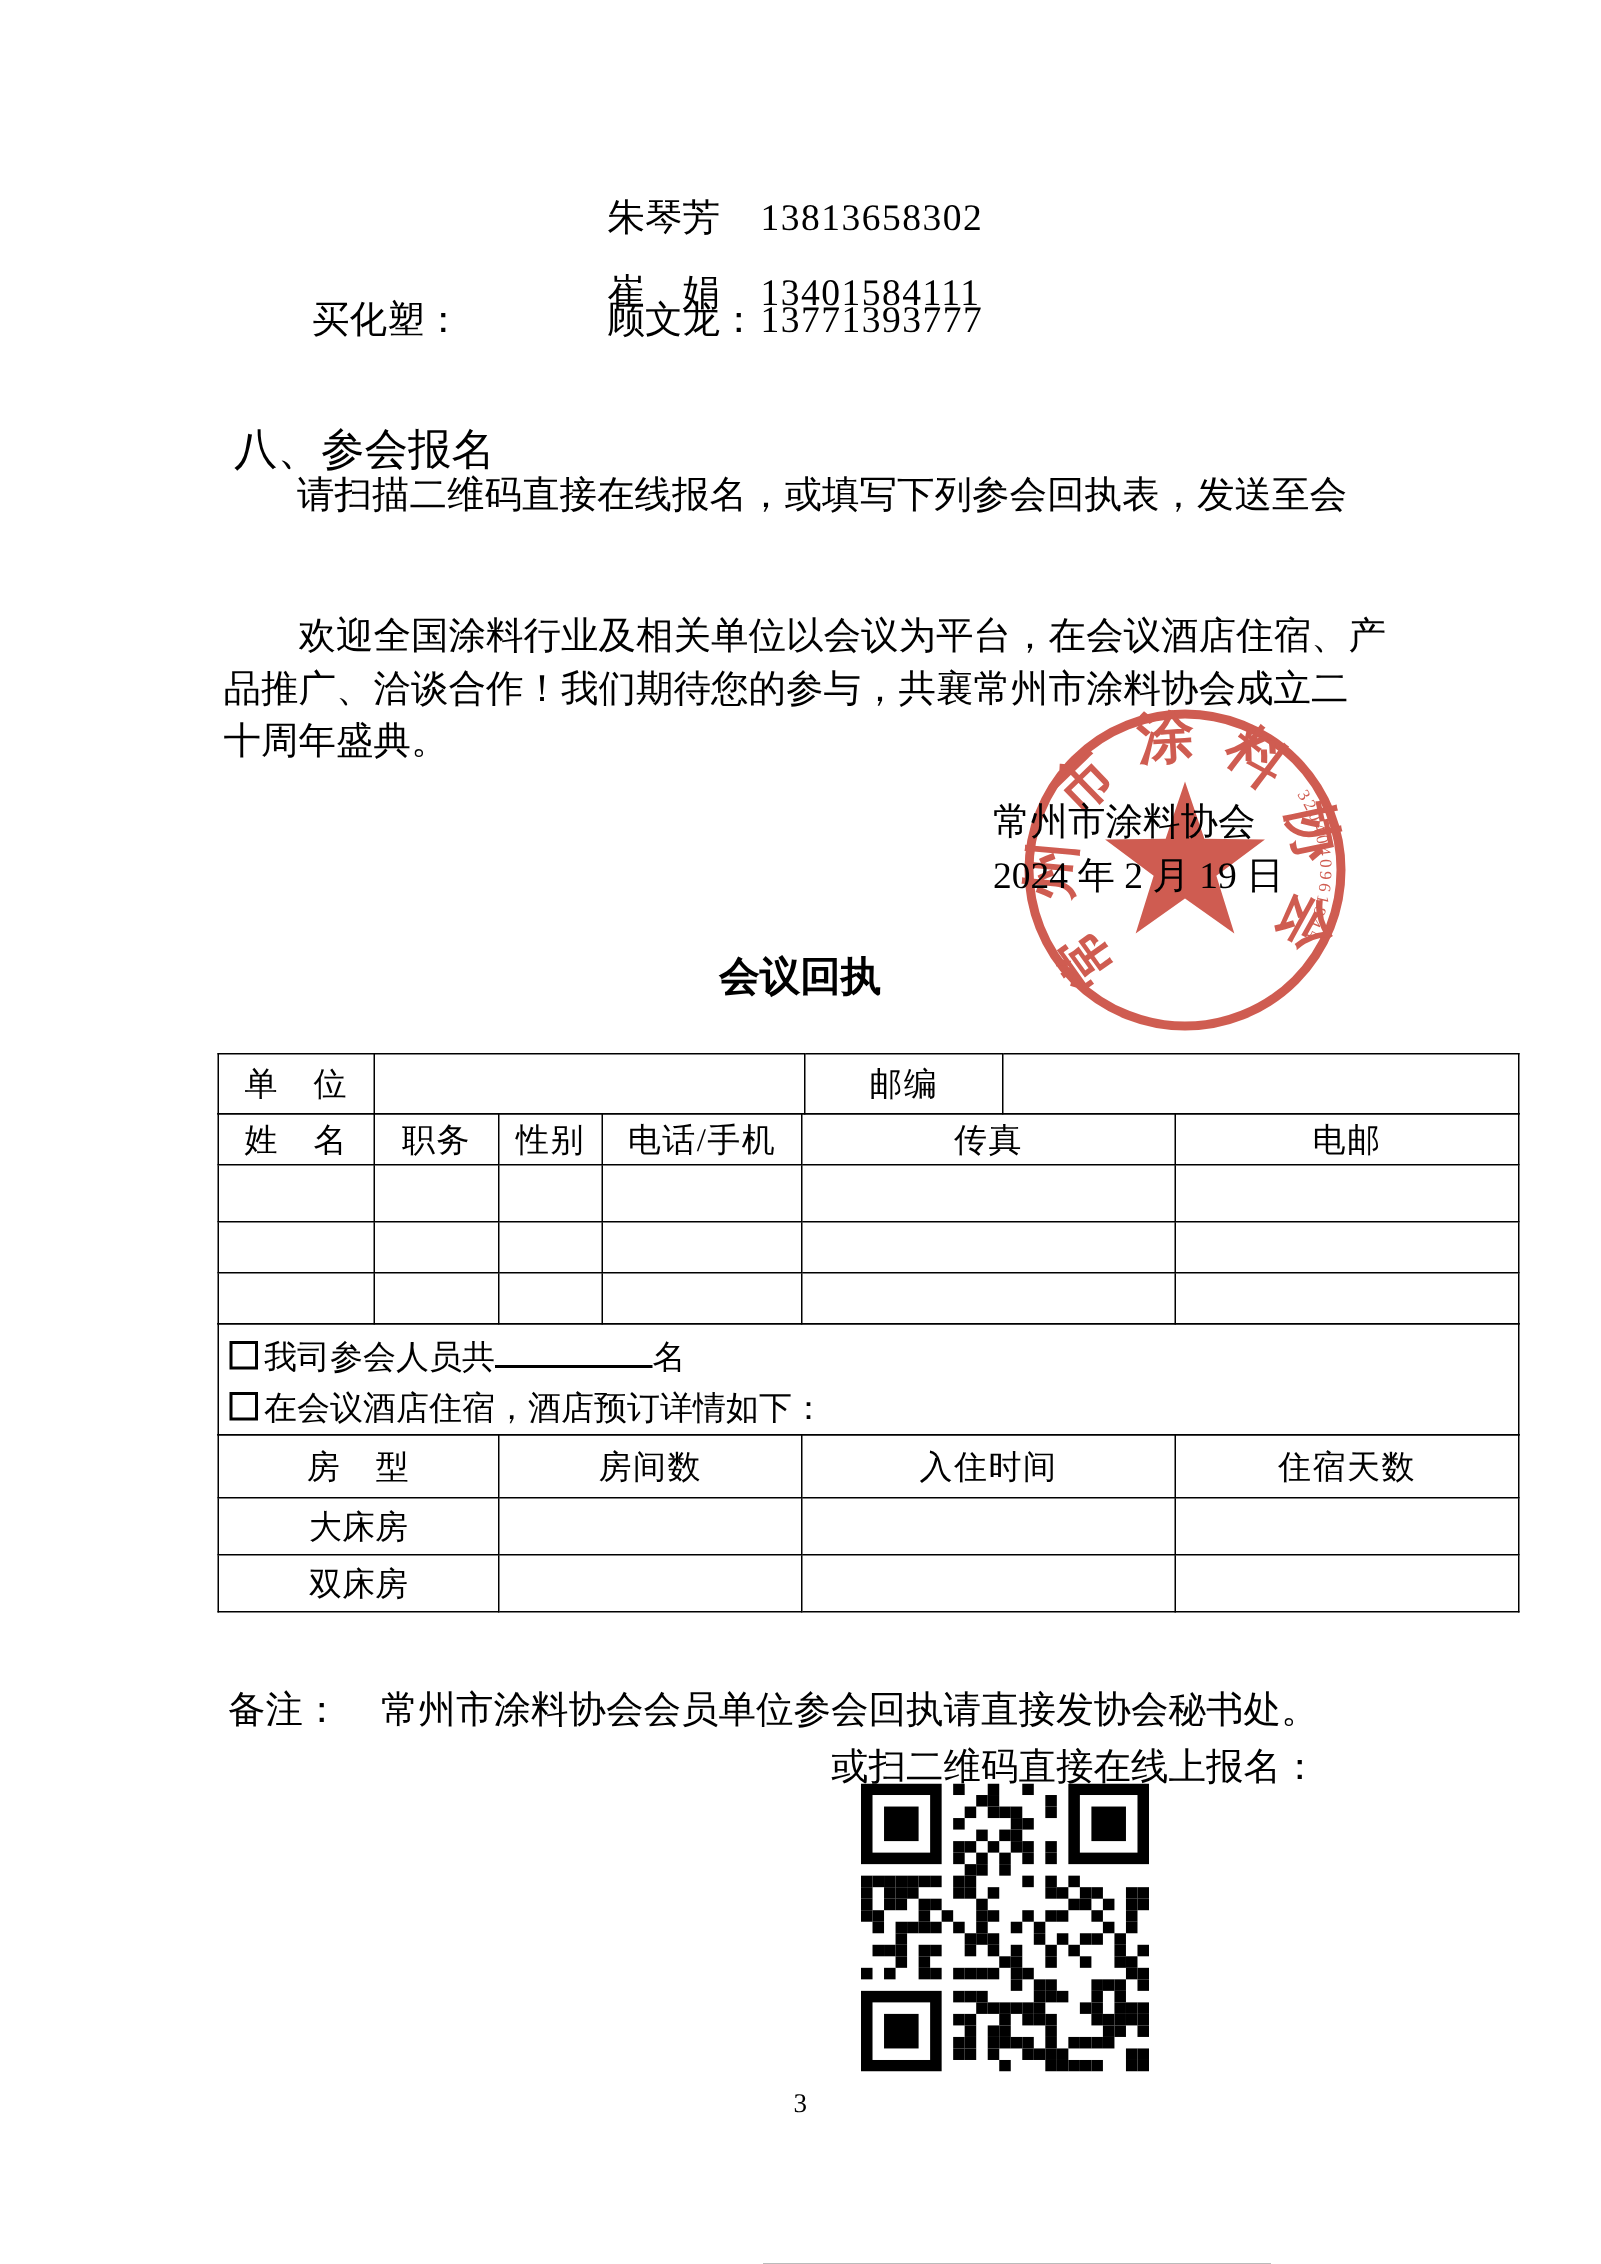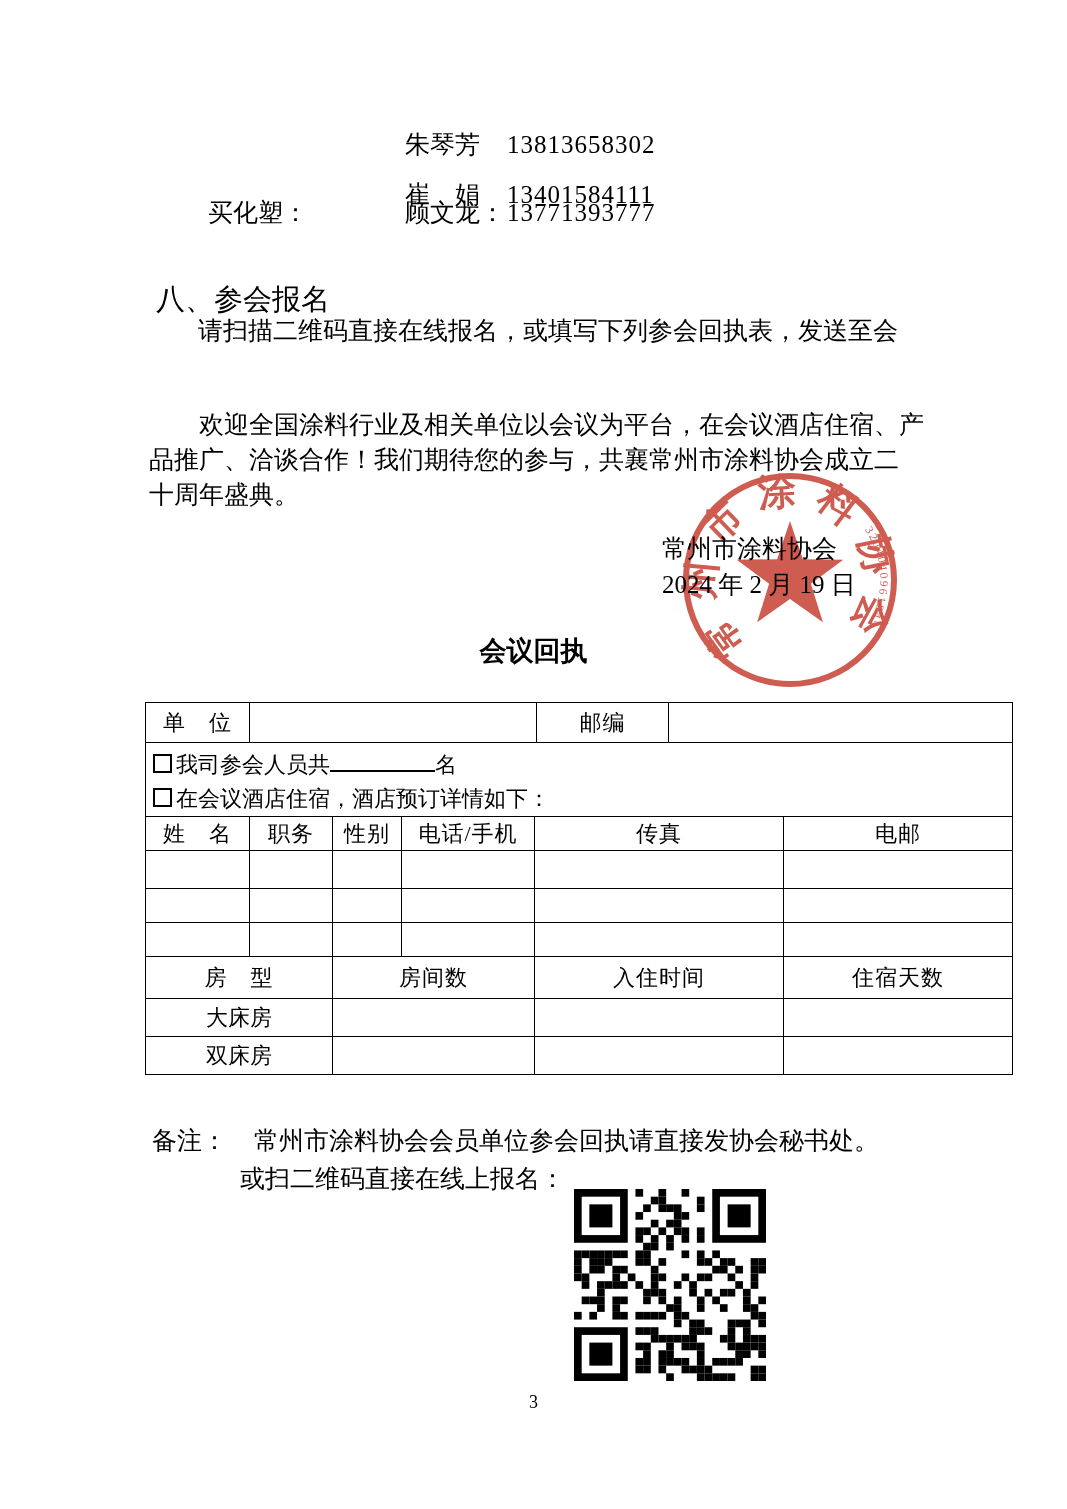"我司参会人员共 名" table.ft { order: before "姓 名" -> after "姓 名" }
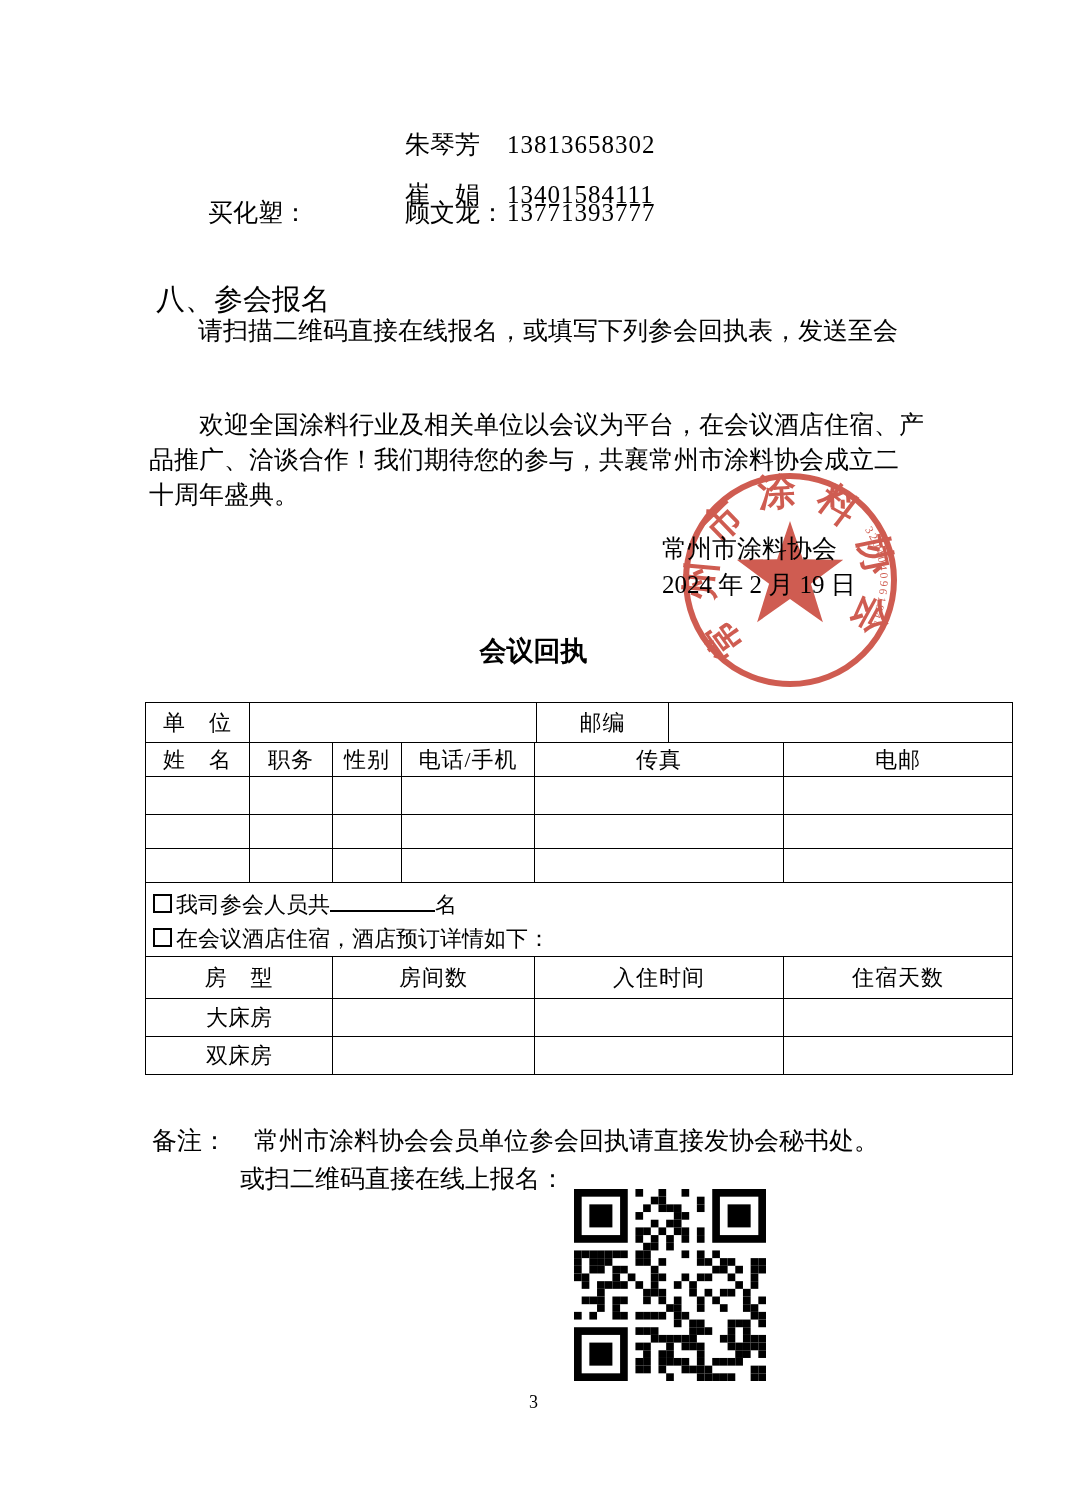"或扫二维码直接在线上报名：" .notes-line2 { text-align: none -> right }
